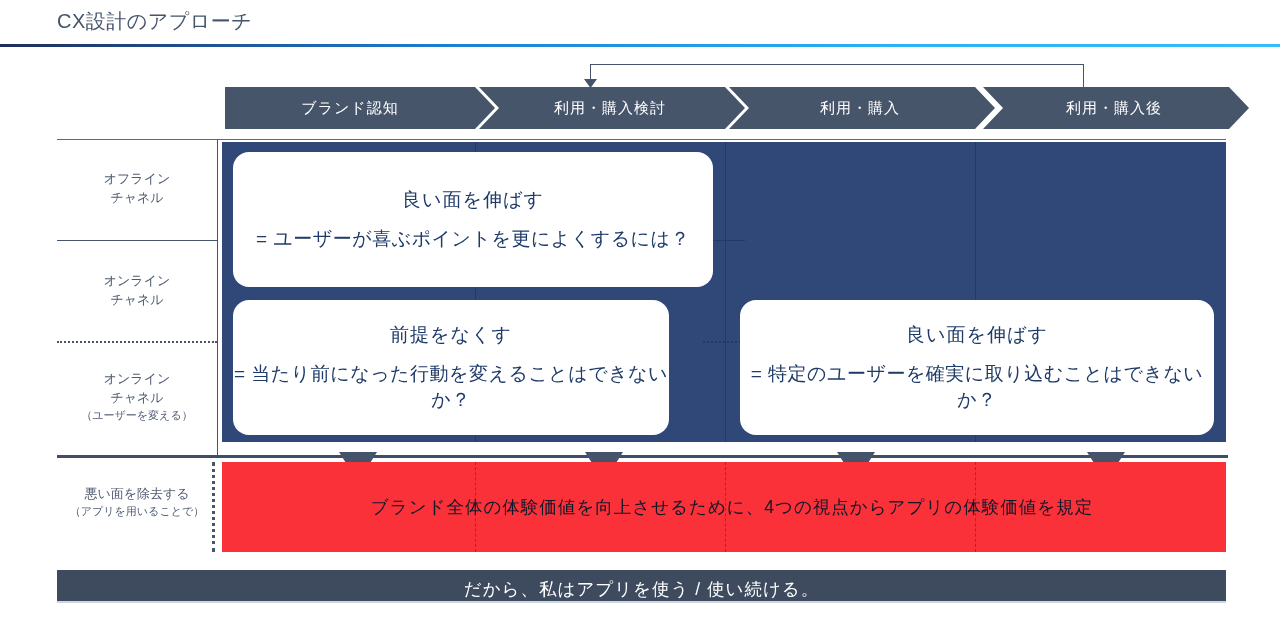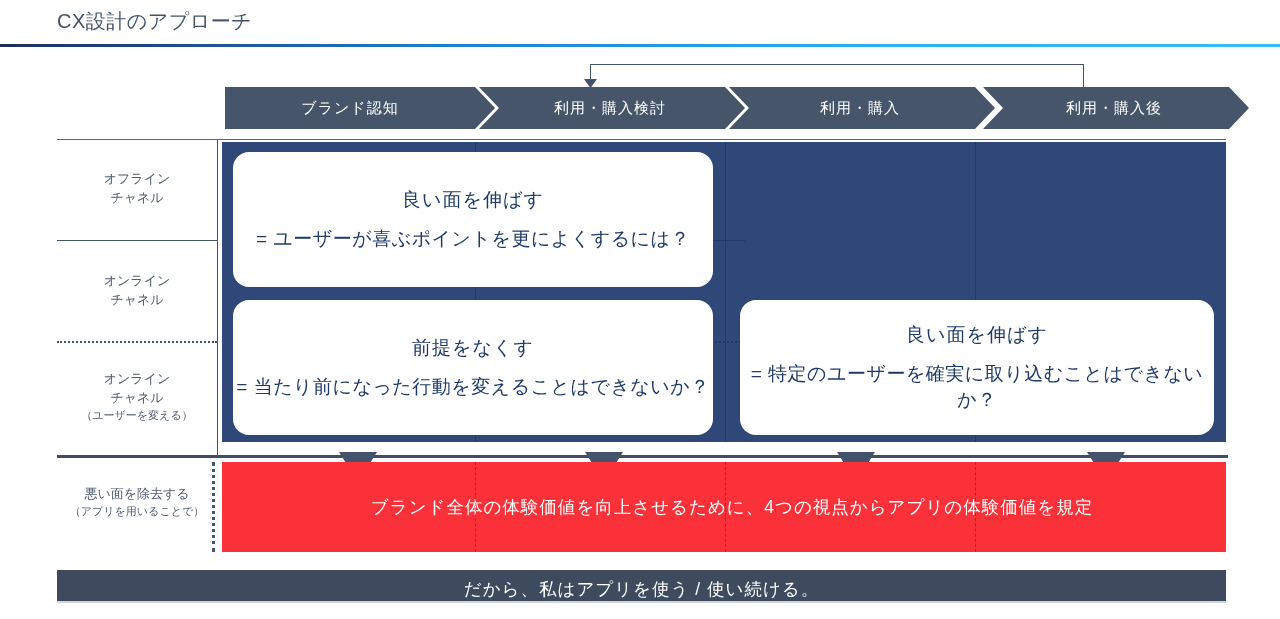"前提をなくす" .q3 { width: 480px -> 436px }
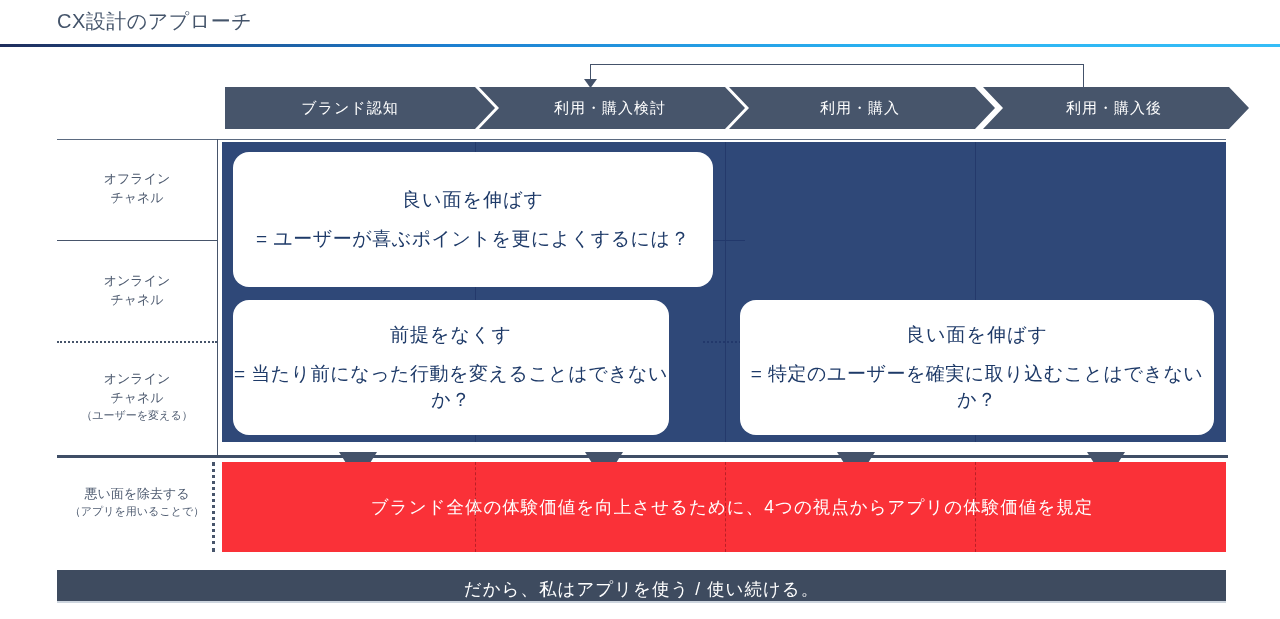"ブランド全体の体験価値を向上させるために、4つの視点からアプリの体験価値を規定" .red-banner .banner-text { color: #ffffff -> #0f172a }
